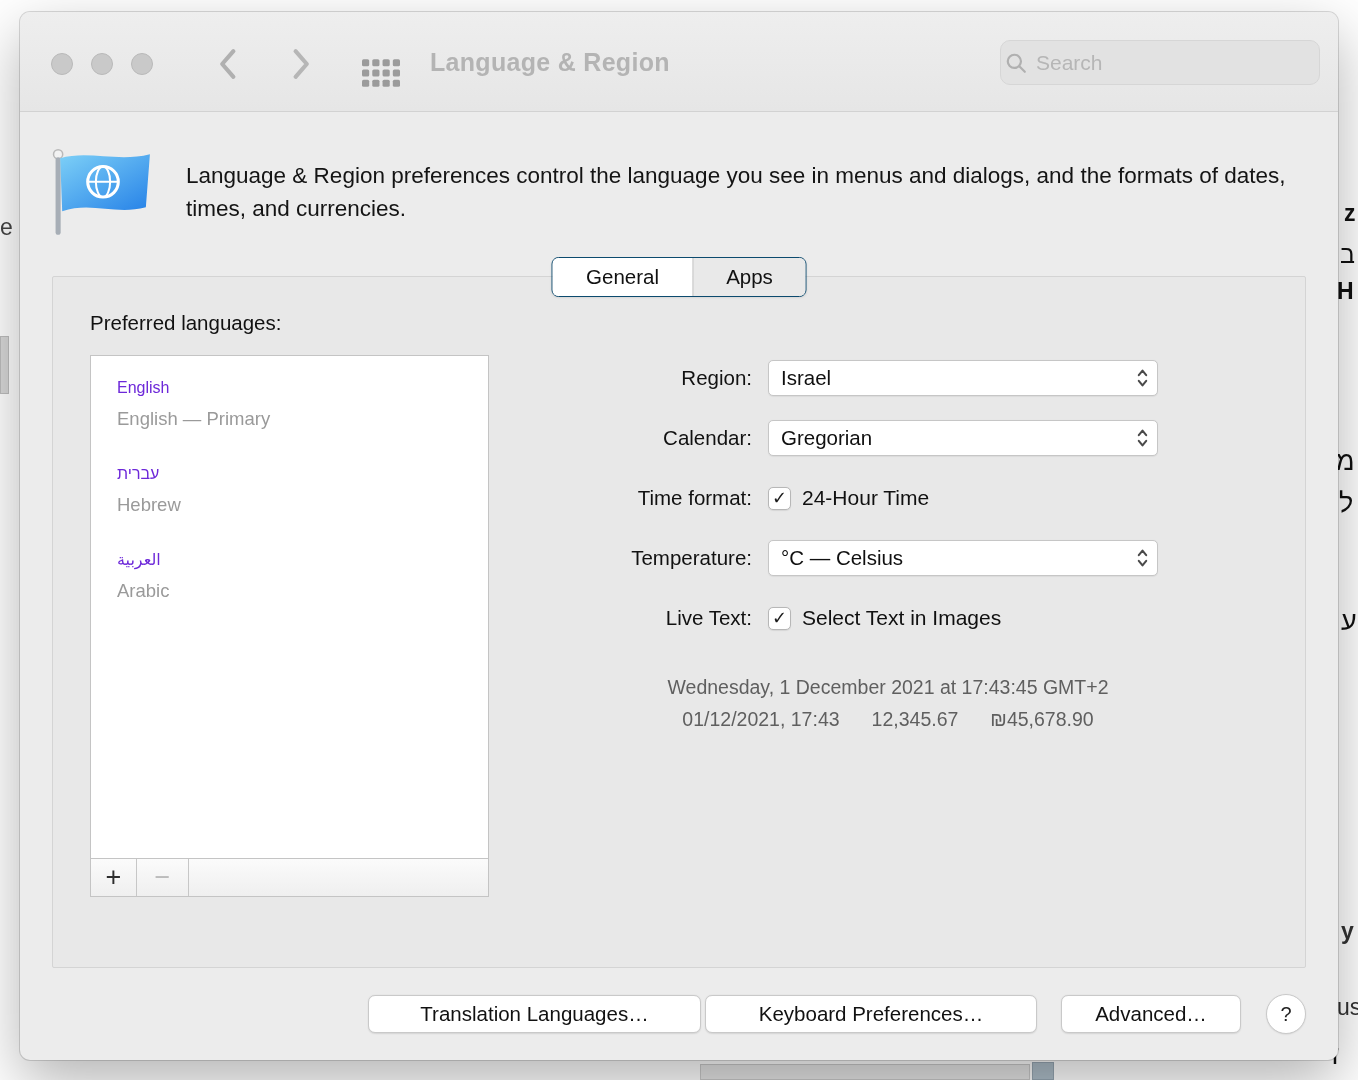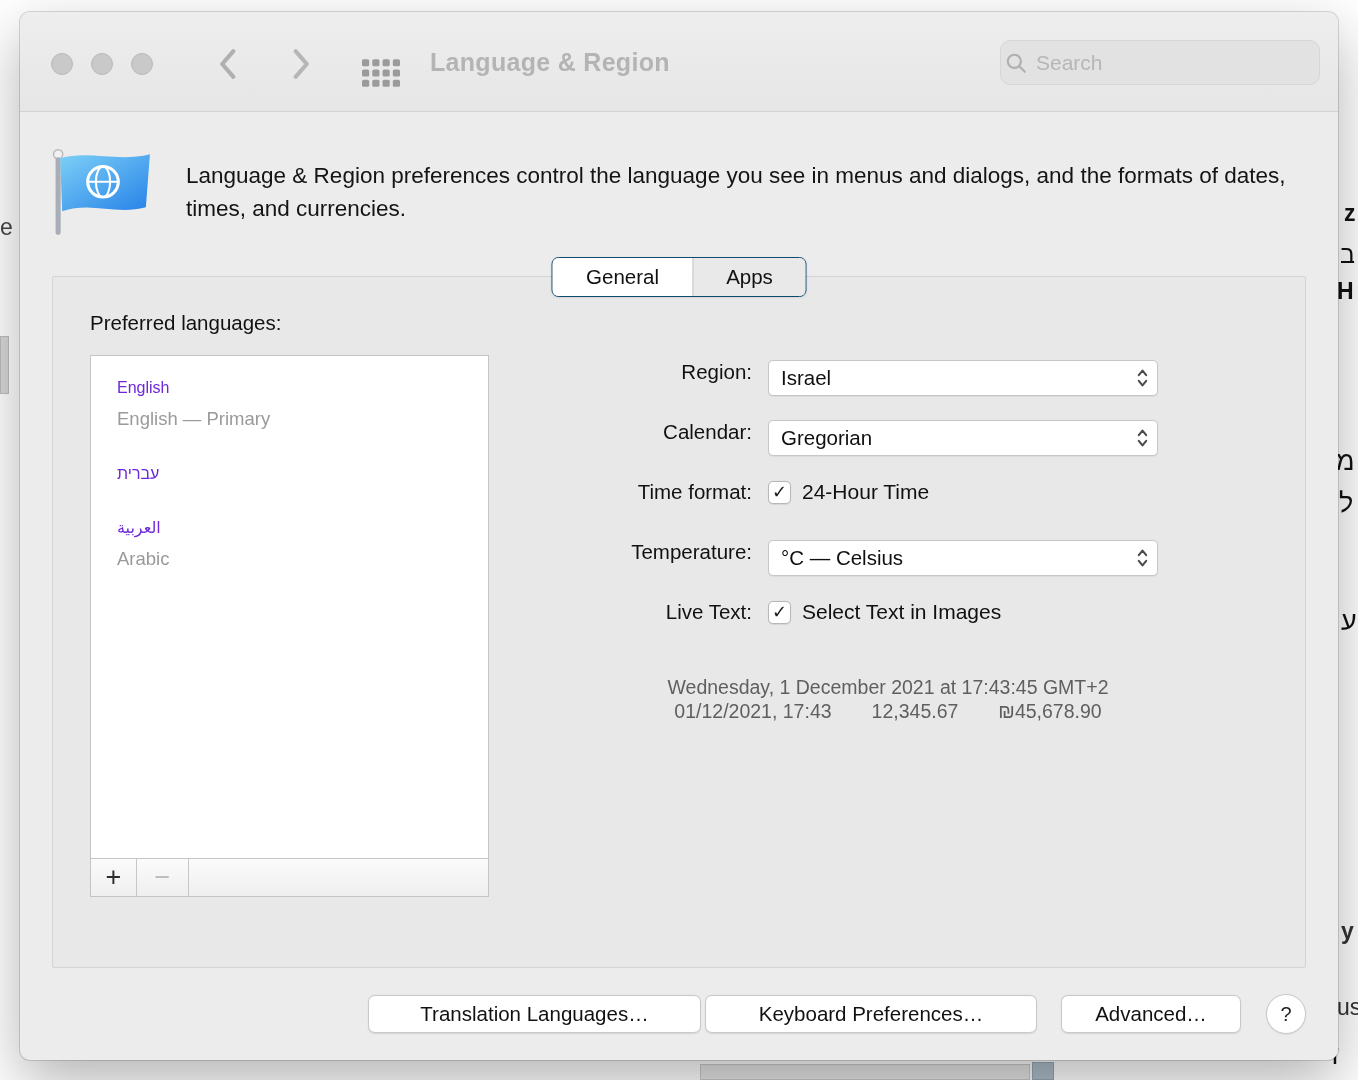"Region:" .form-row { align-items: flex-start -> center }
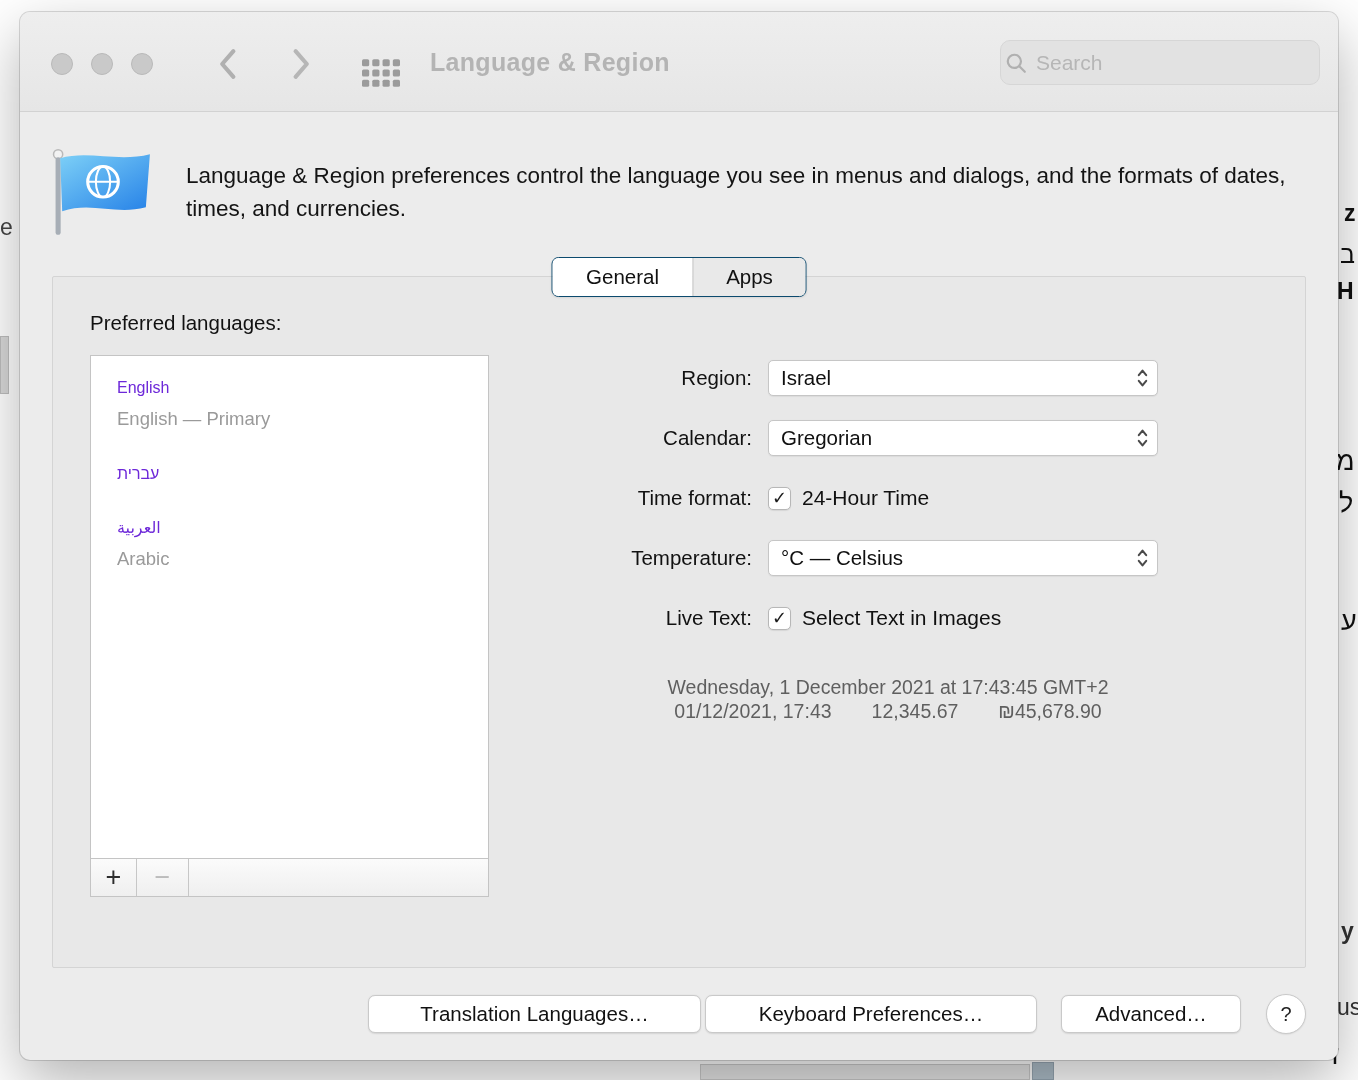"Hebrew" div.lang-sub { html: none -> <div>Hebrew</div> }
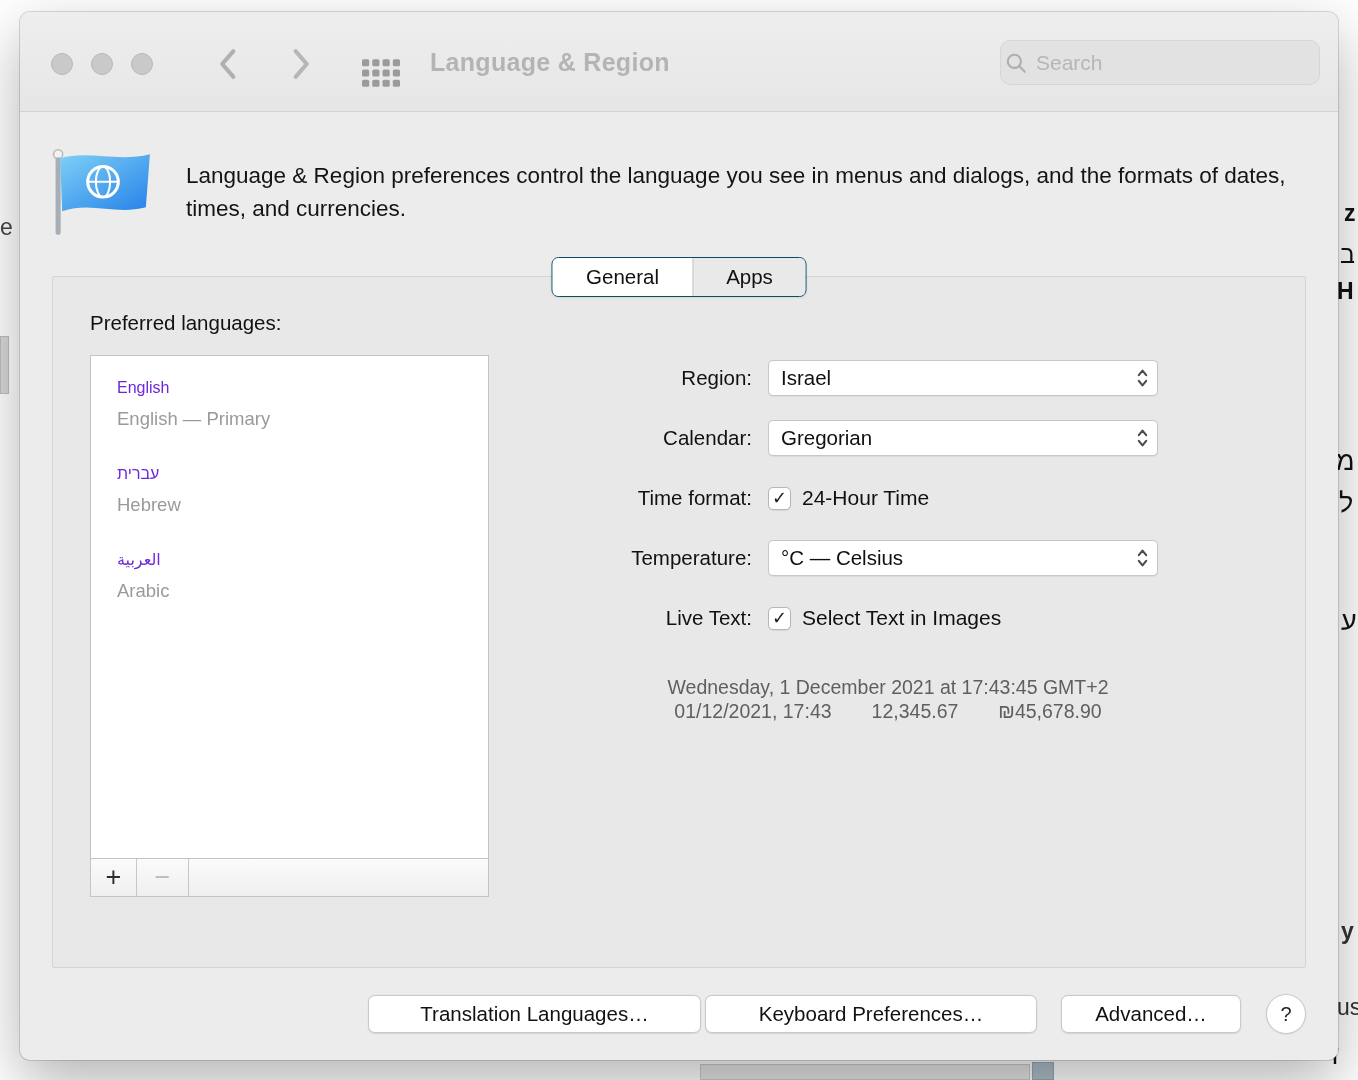"01/12/2021, 17:43" .preview-line2 { gap: 40px -> 32px; margin-top: 1px -> 9px }
